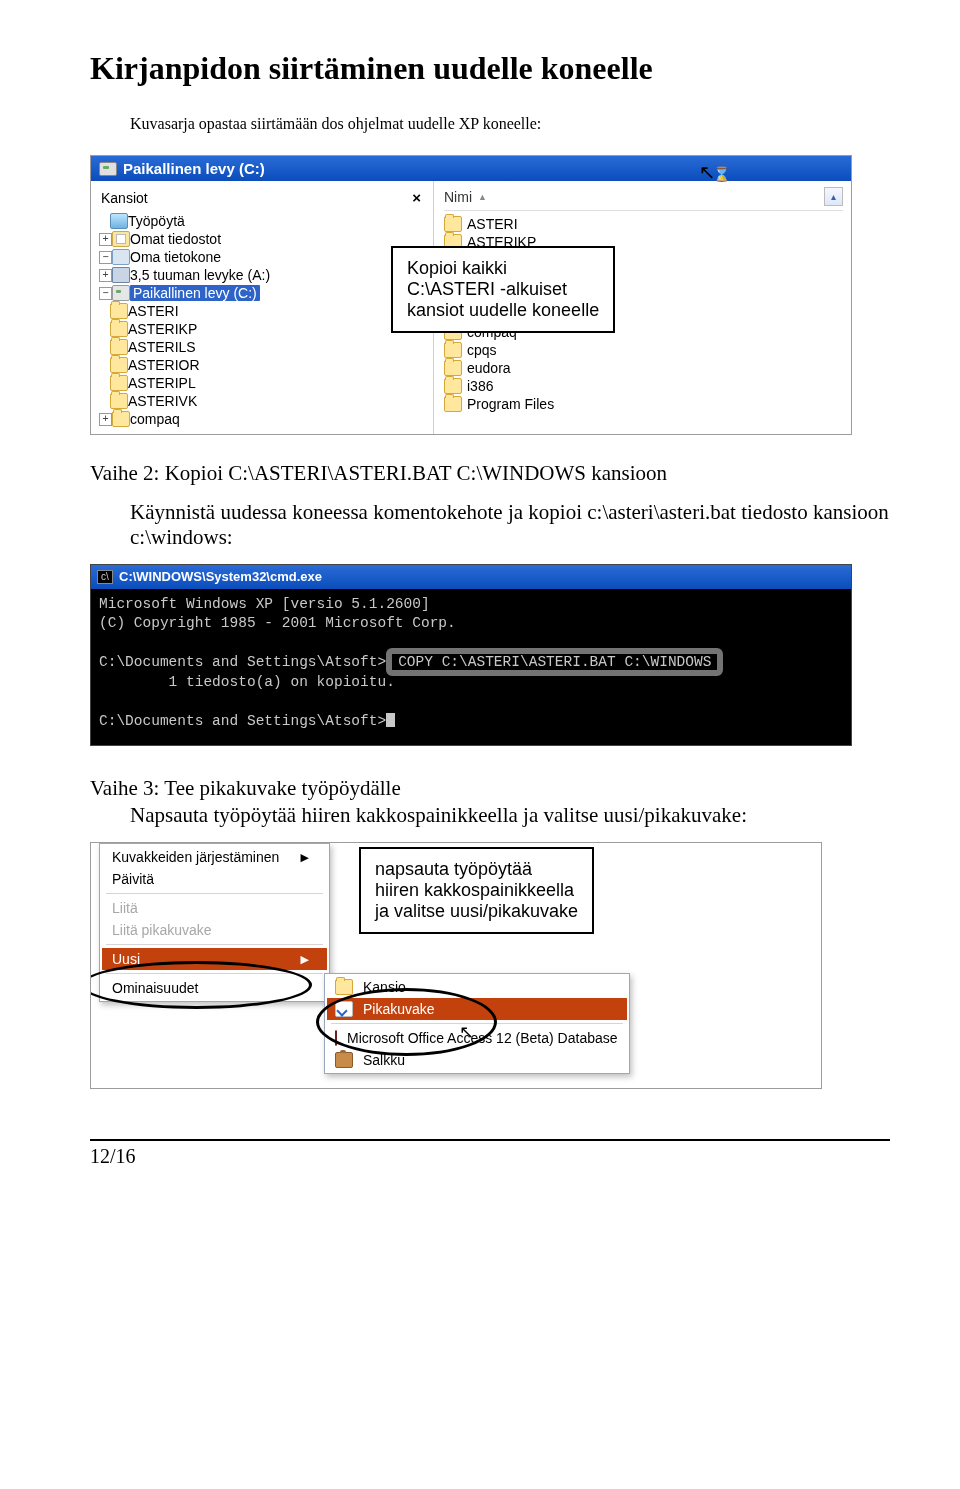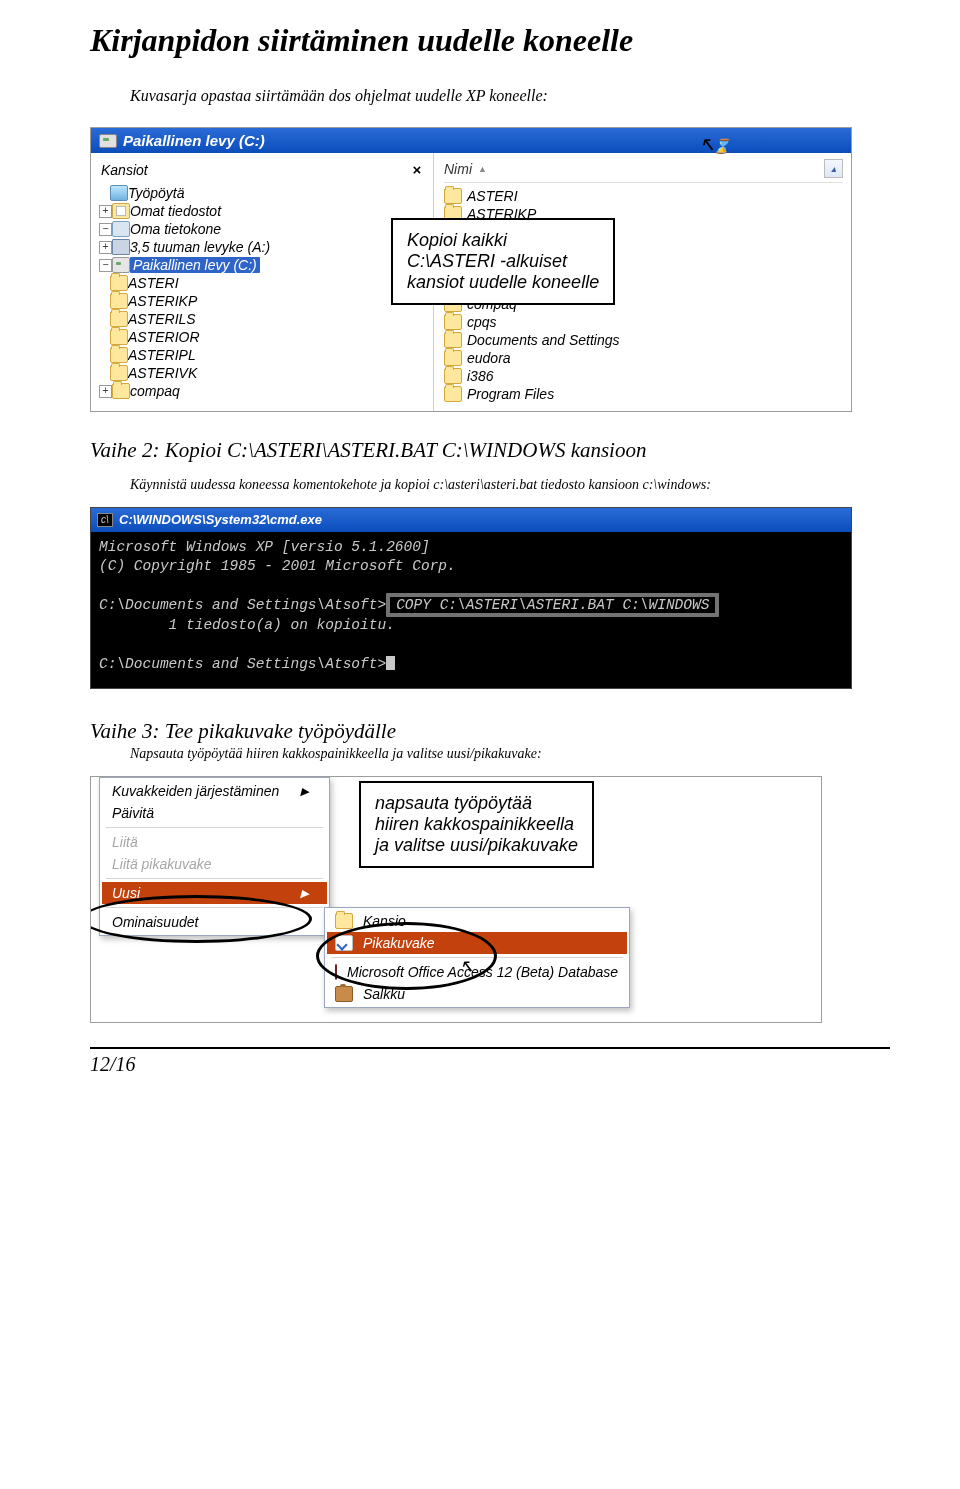"Kirjanpidon siirtäminen uudelle koneelle" .page { font-style: italic -> none; padding: 22px 70px 30px 90px -> 50px 70px 30px 90px }
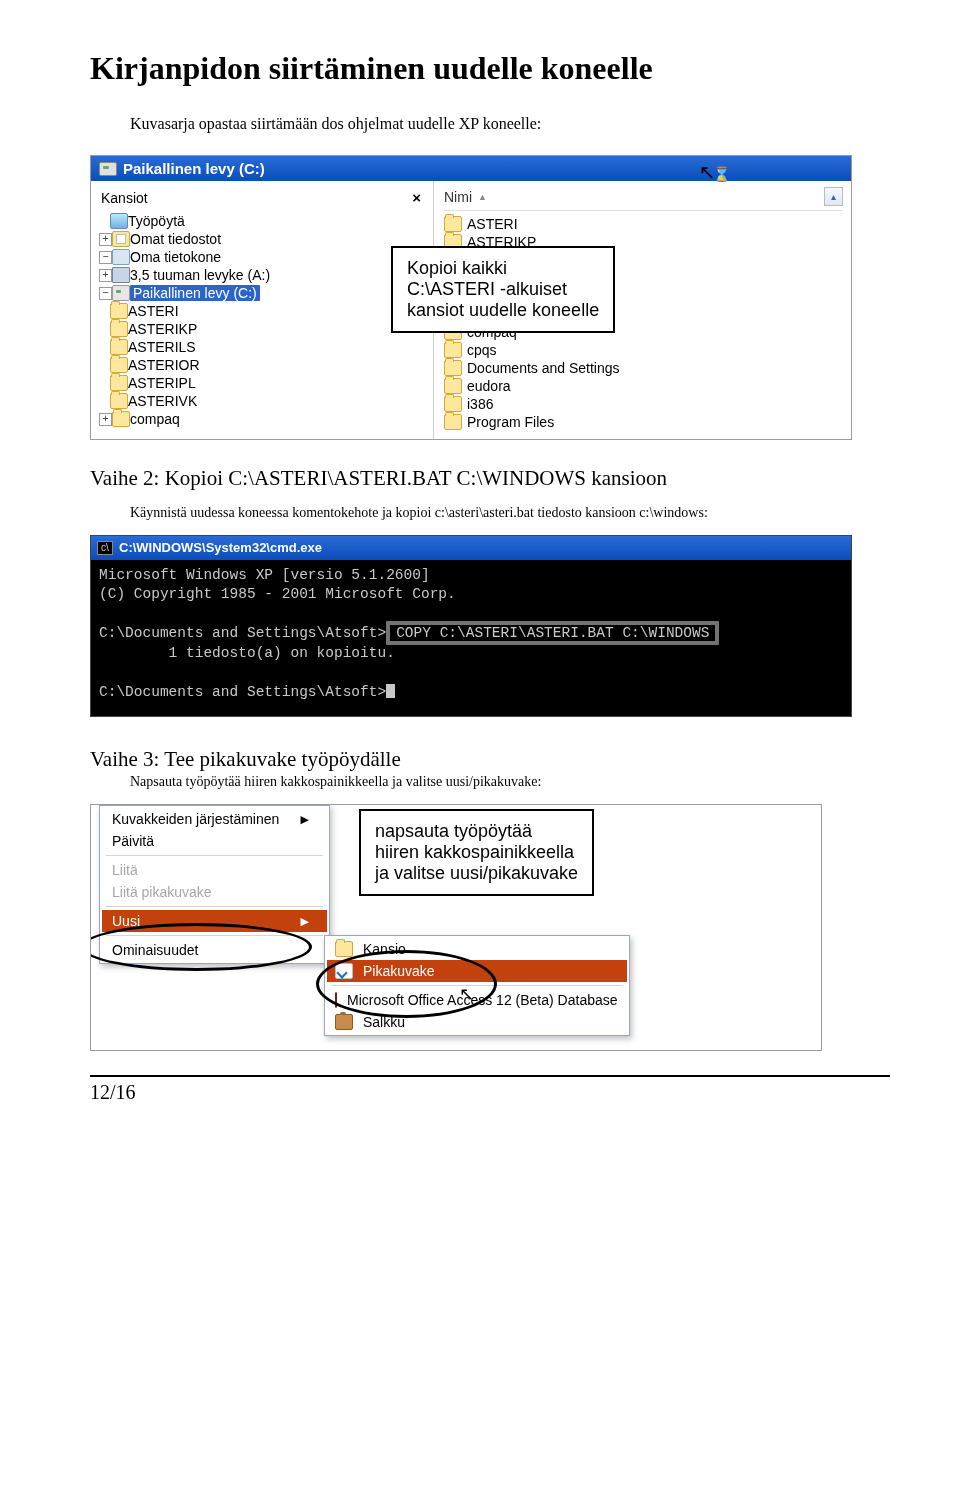"Documents and Settings" li { html: <li> <span></span> <span>Documents and Settings</span> </li> -> none }
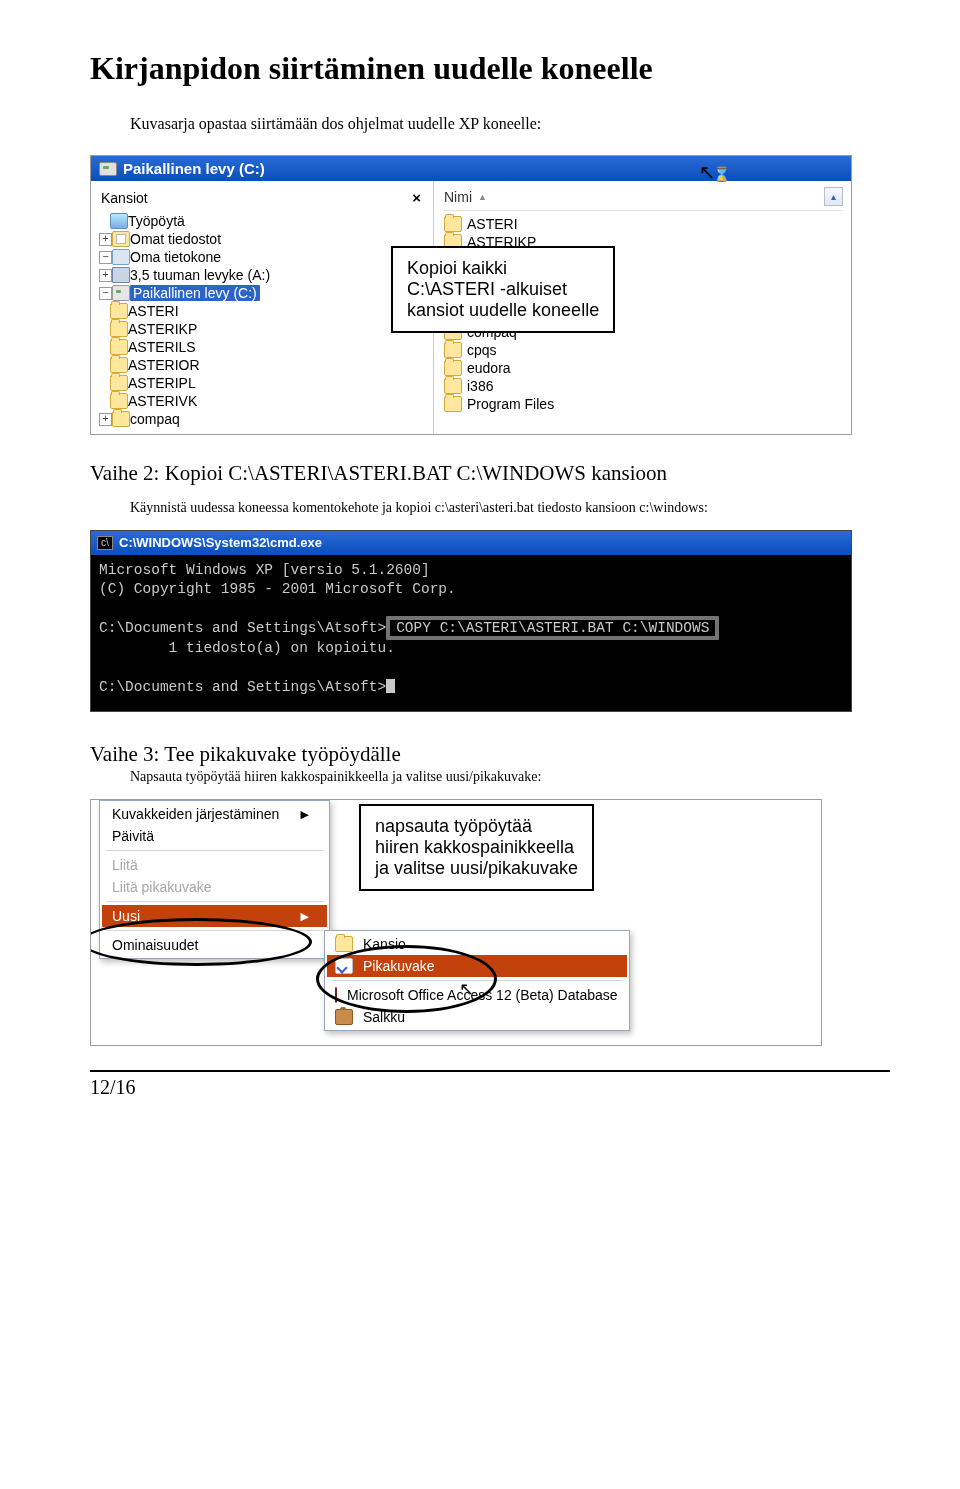"Käynnistä uudessa koneessa komentokehote" .step-indent { font-size: 14px -> 21px }
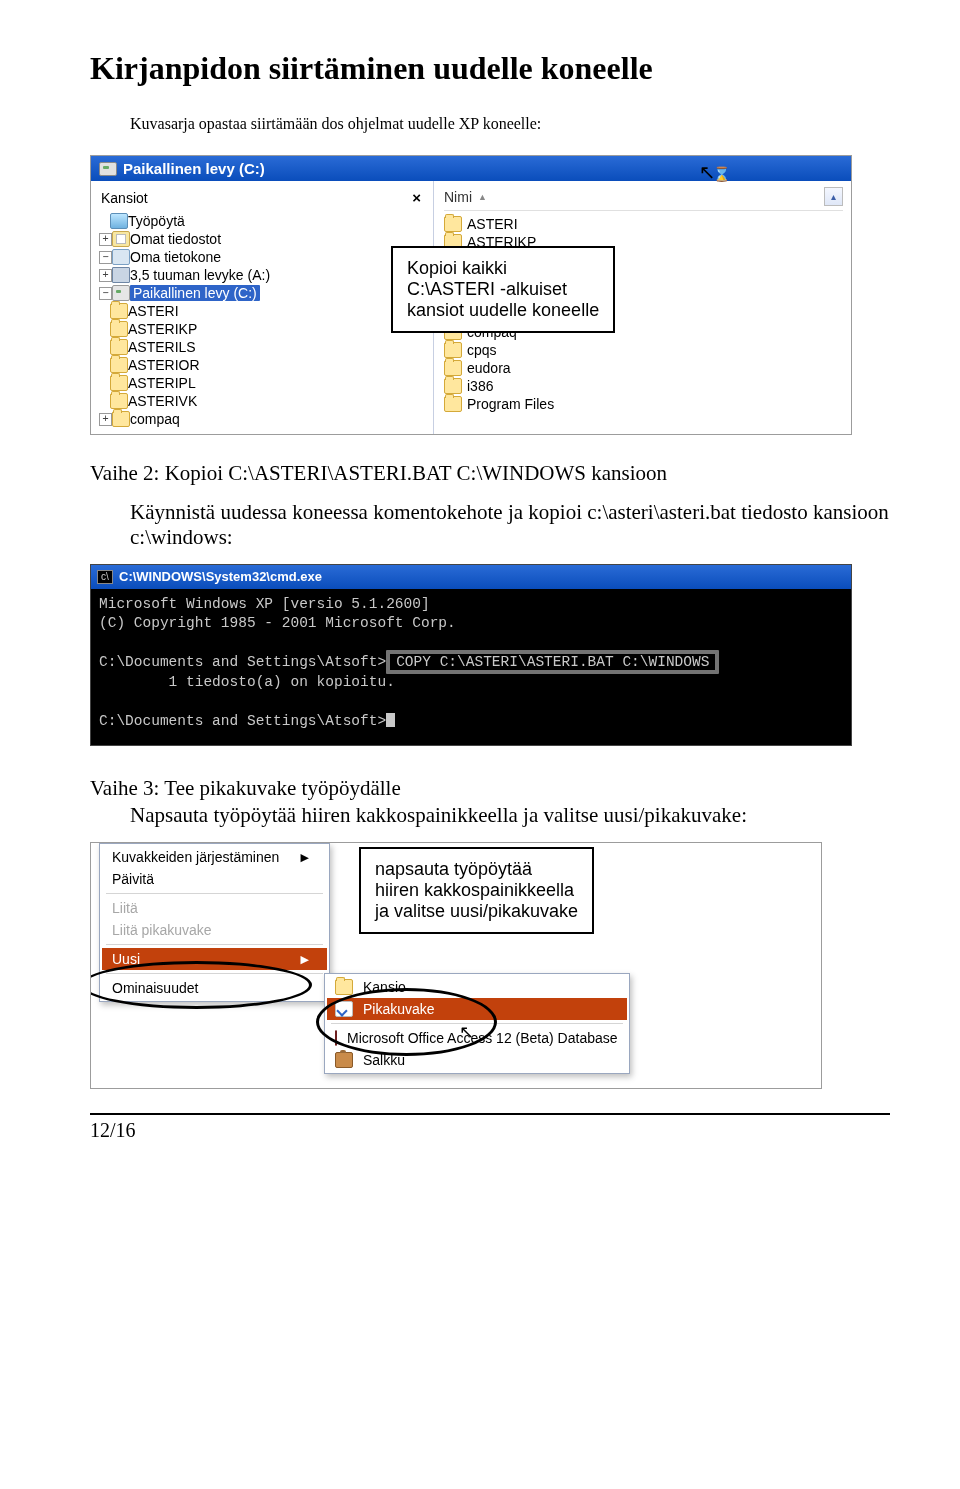"COPY C:\ASTERI\ASTERI.BAT C:\WINDOWS" .cmd .hl { border: 4px solid #737373 -> 6px solid #737373; border-radius: 1px -> 6px }
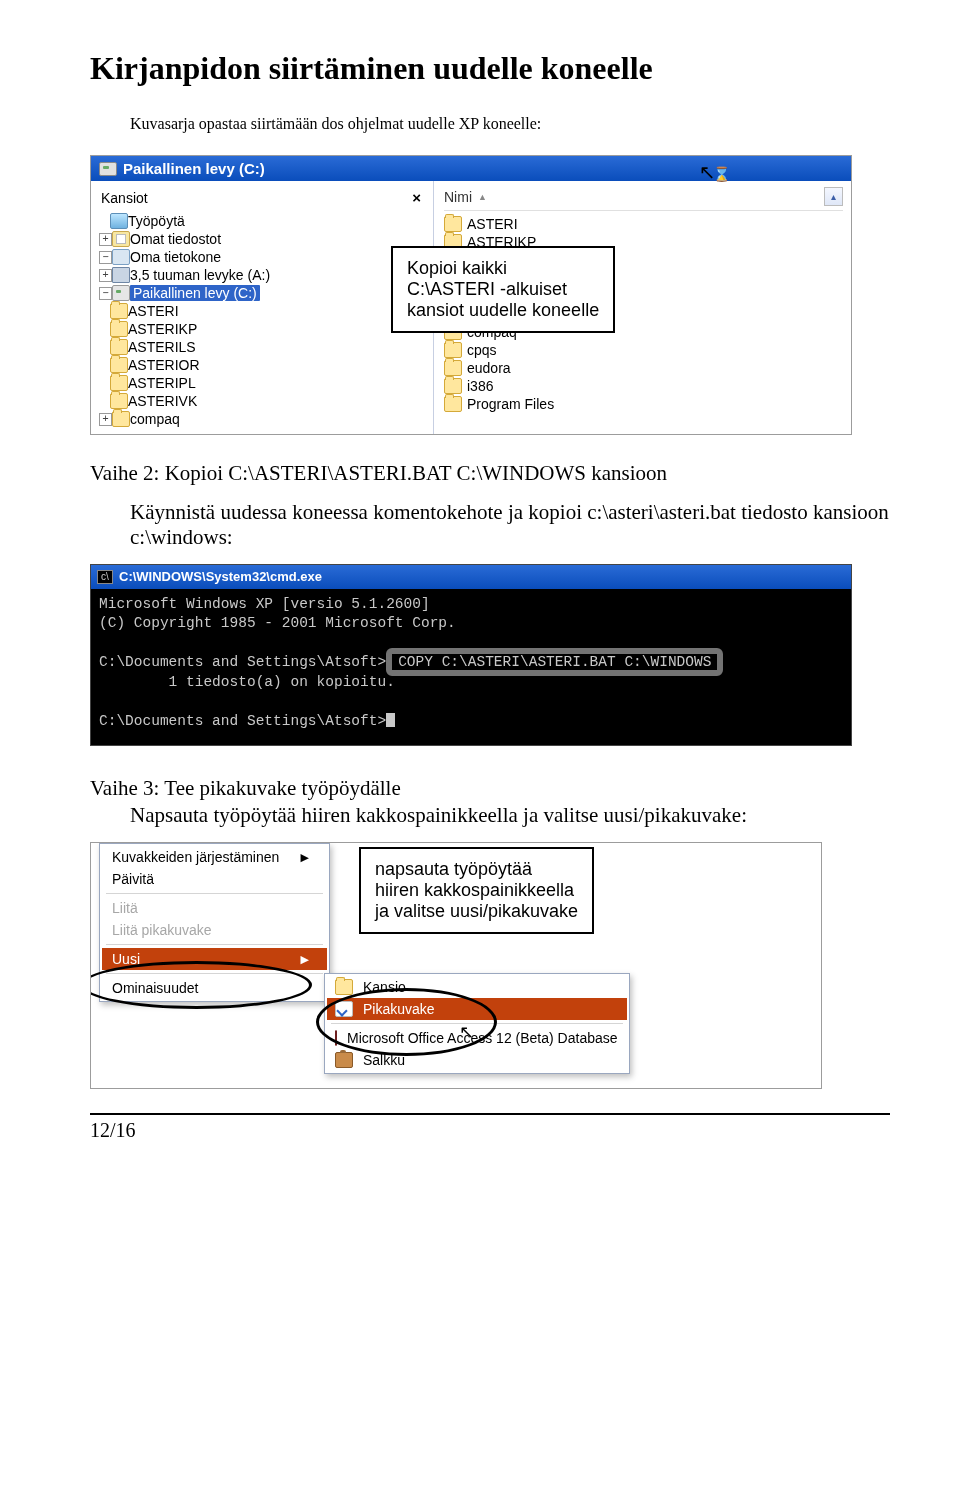"Kuvakkeiden järjestäminen" .ctx-wrap { margin-bottom: 24px -> 50px }
